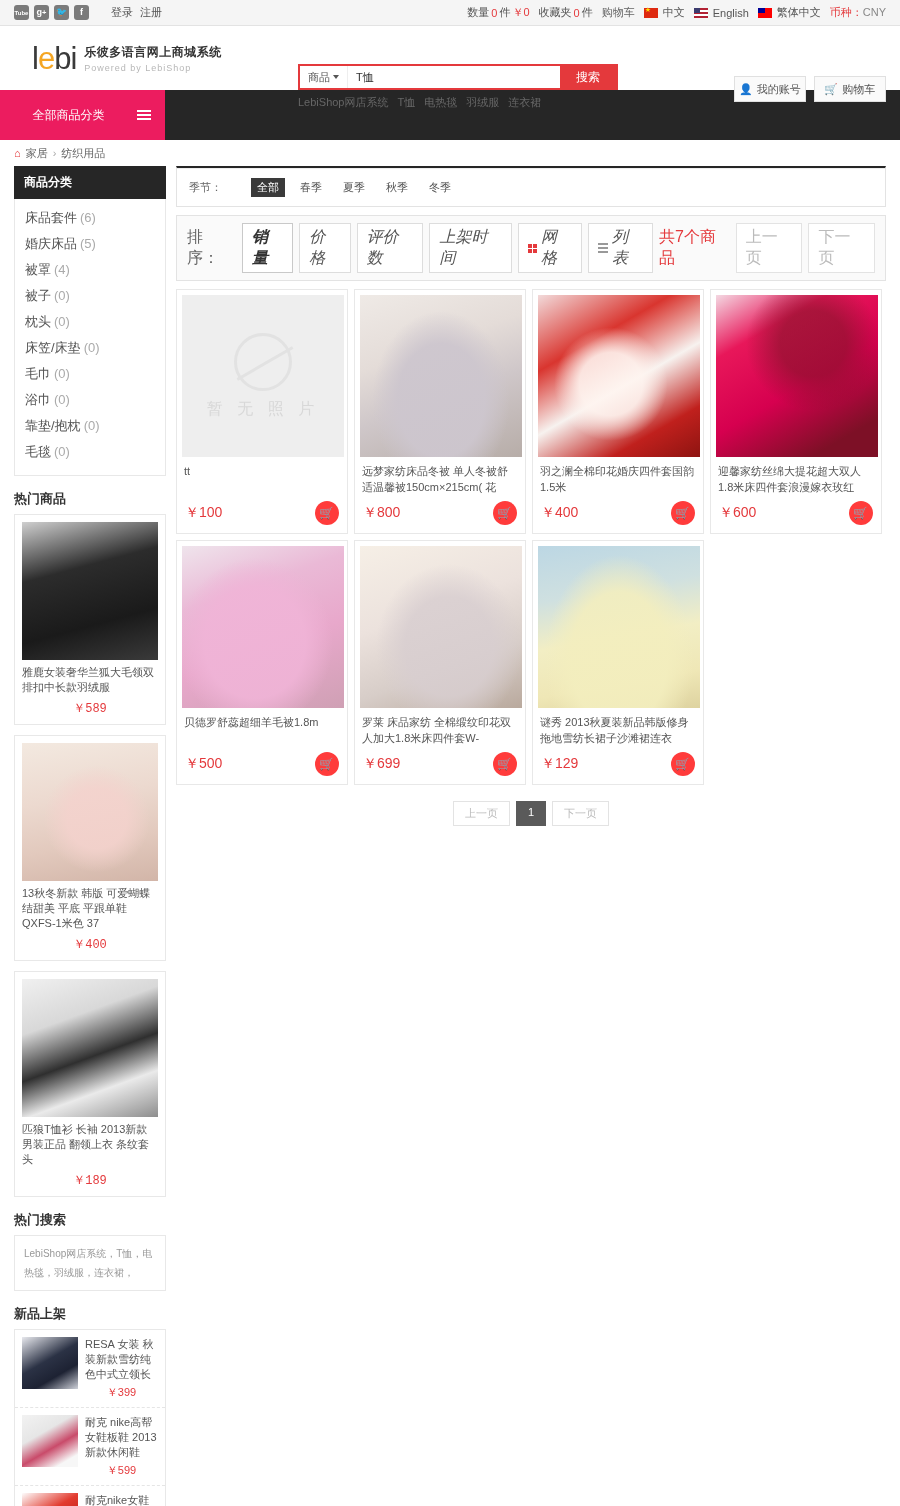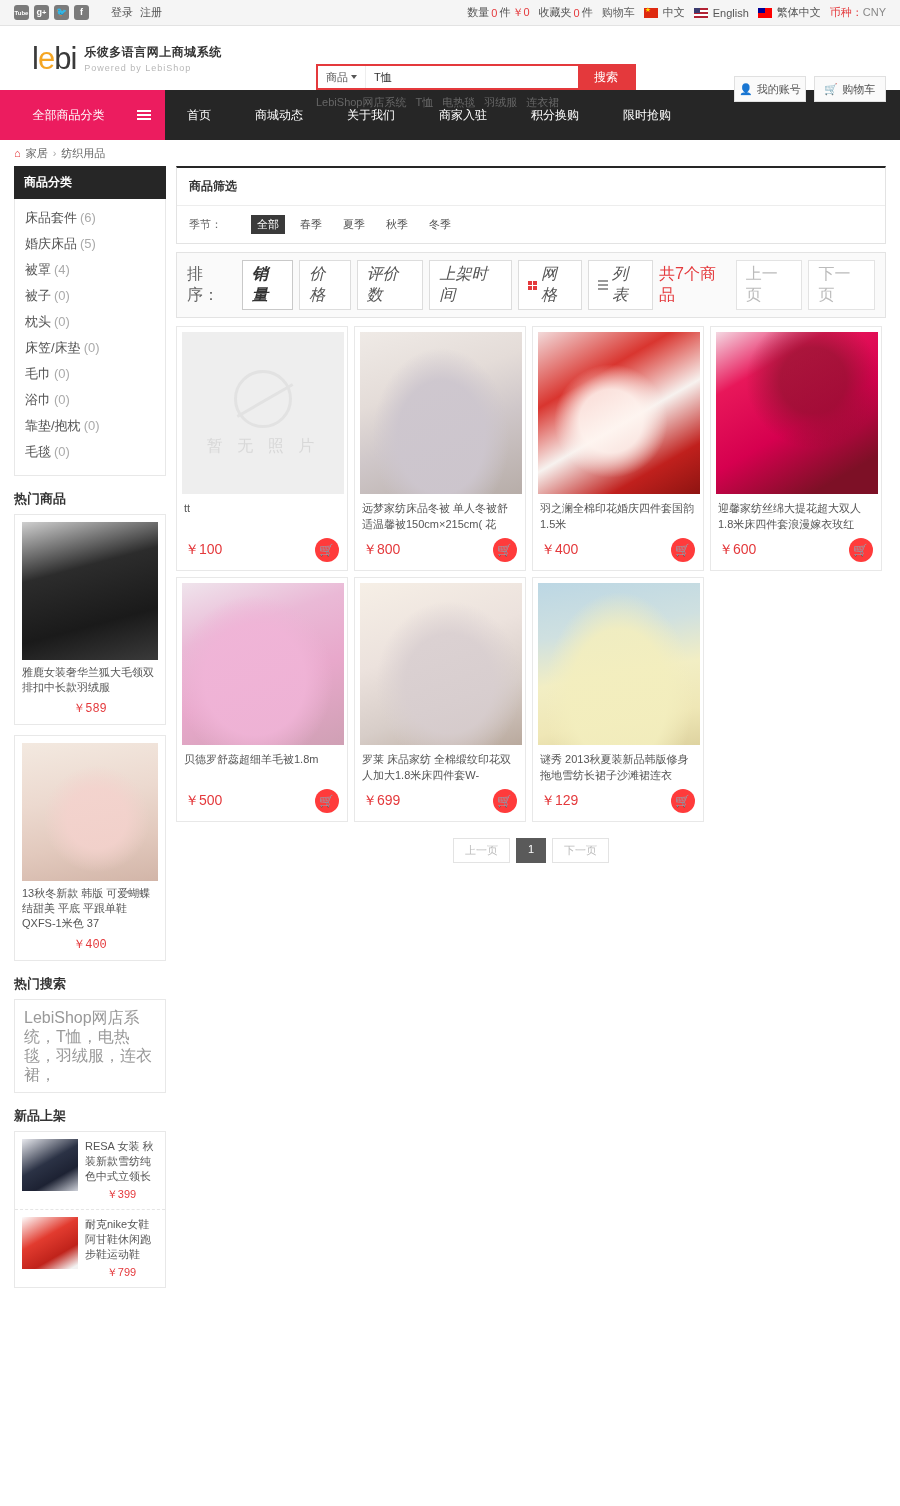"商品" .search-area { left: 316px -> 298px }
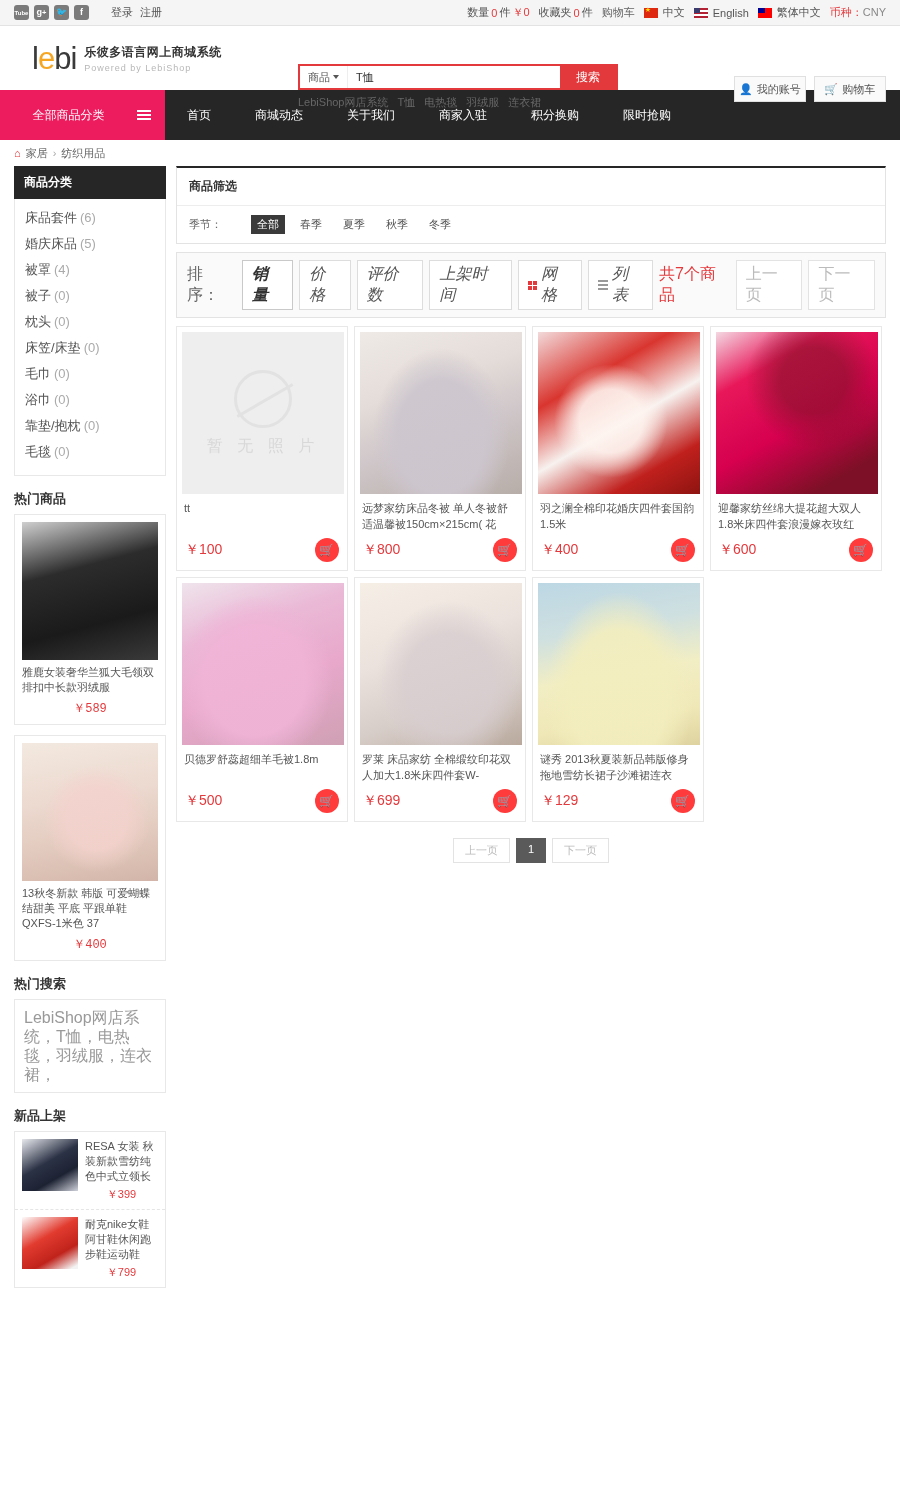"首页" div.nav-items { html: <div> <a>首页</a> <a>商城动态</a> <a>关于我们</a> <a>商家入驻</a> <a>积分换购</a> <a>限时抢购</a> </div> -> none }
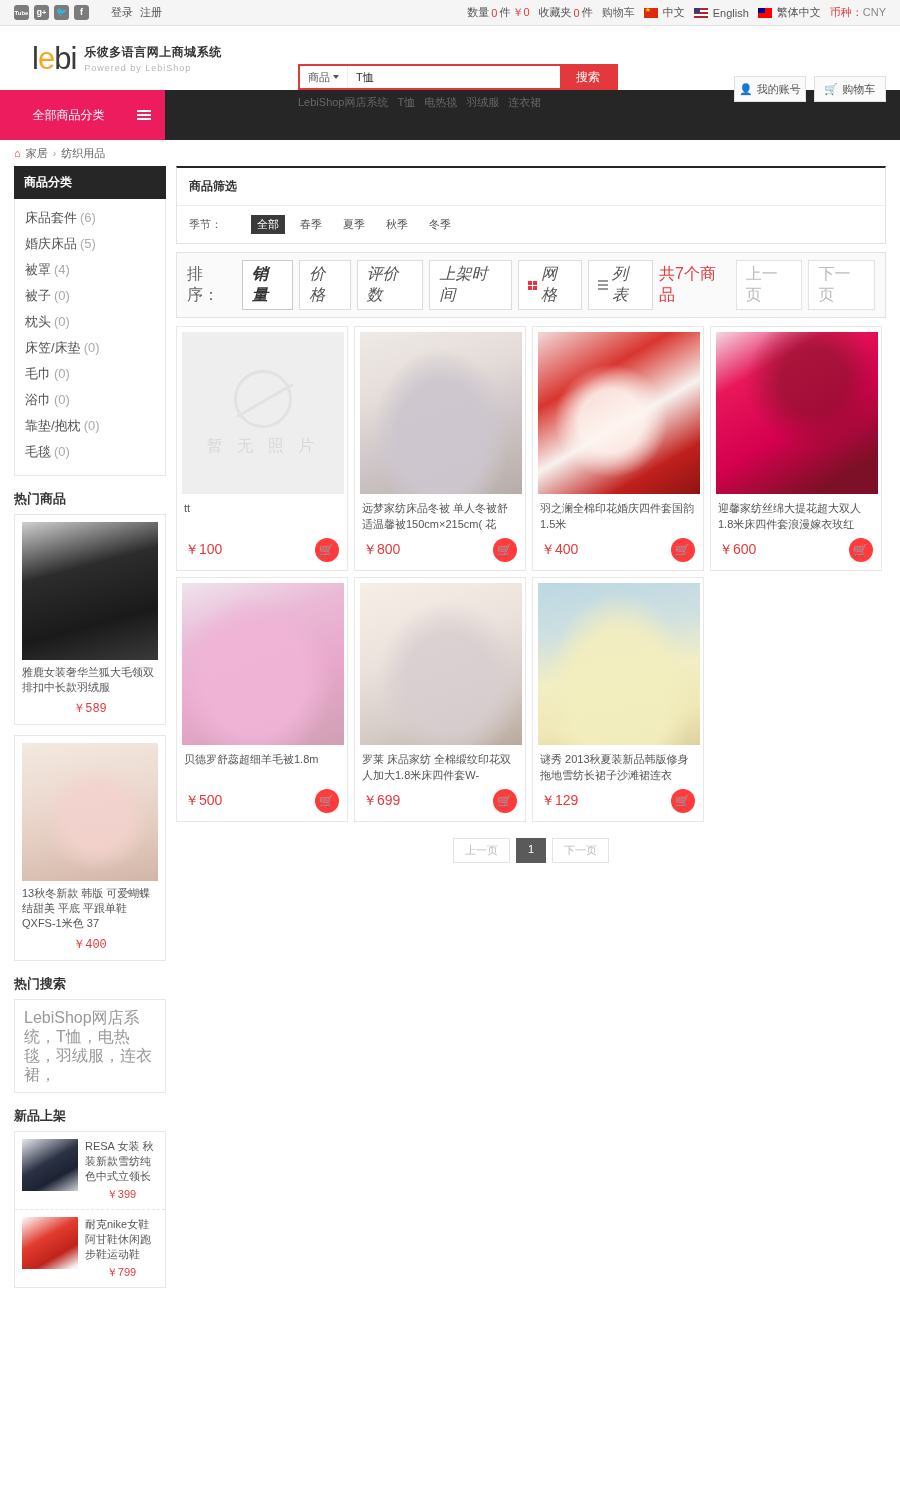"商品筛选" div.panel-title { html: <div>商品筛选</div> -> none }
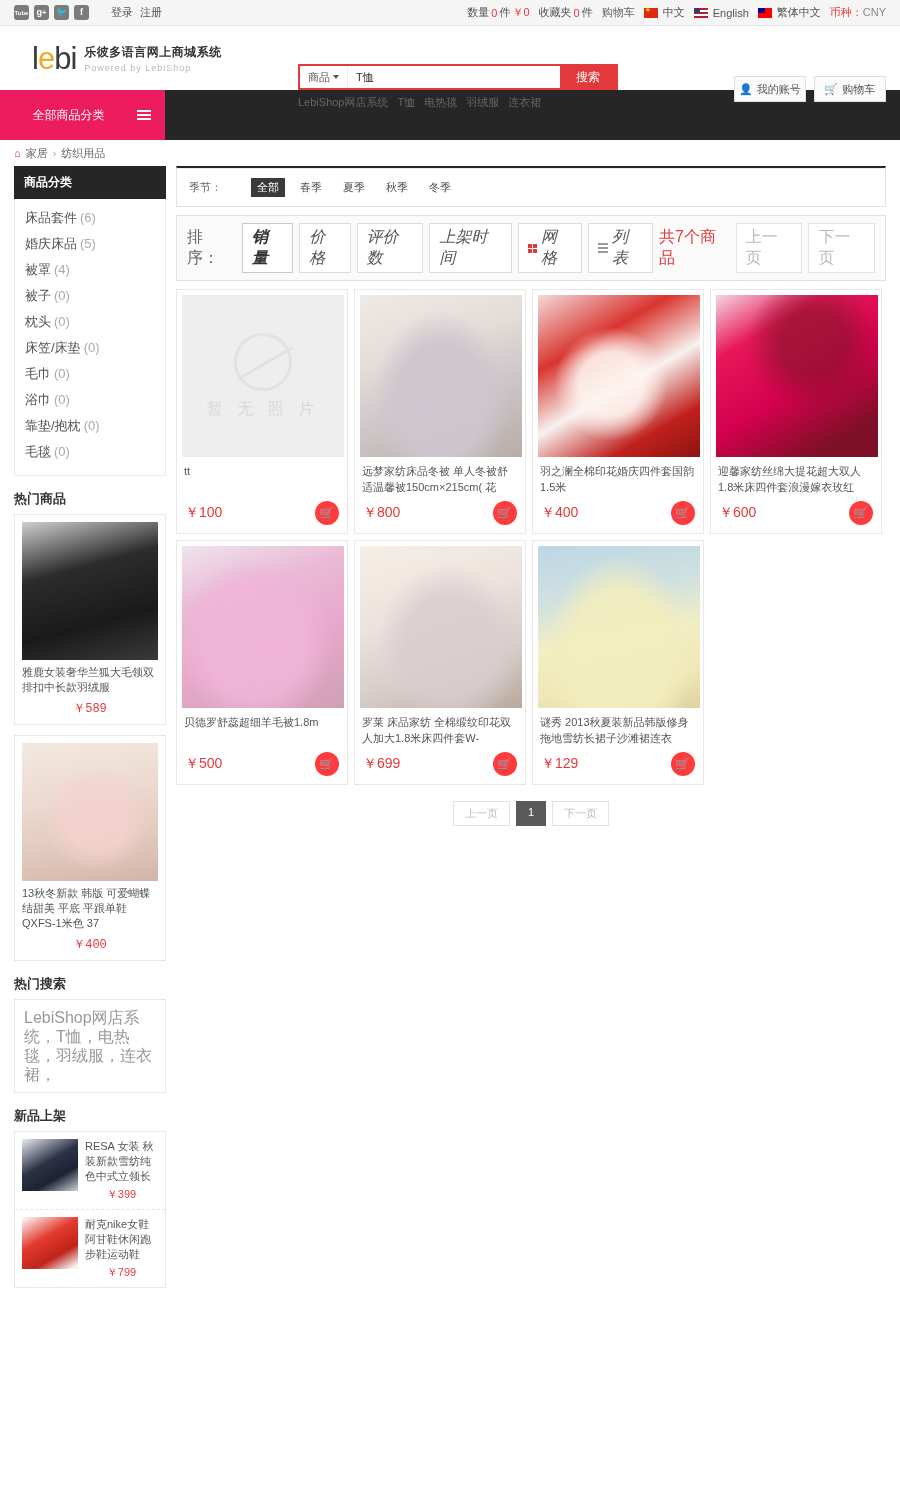"匹狼T恤衫 长袖 2013新款 男装正品 翻领上衣" div.hot-card { html: none -> <div> <div> <div></div> </div> <div>匹狼T恤衫 长袖 2013新款 男装正品 翻领上衣 条纹套头</div> <div>￥189</div> </div> }
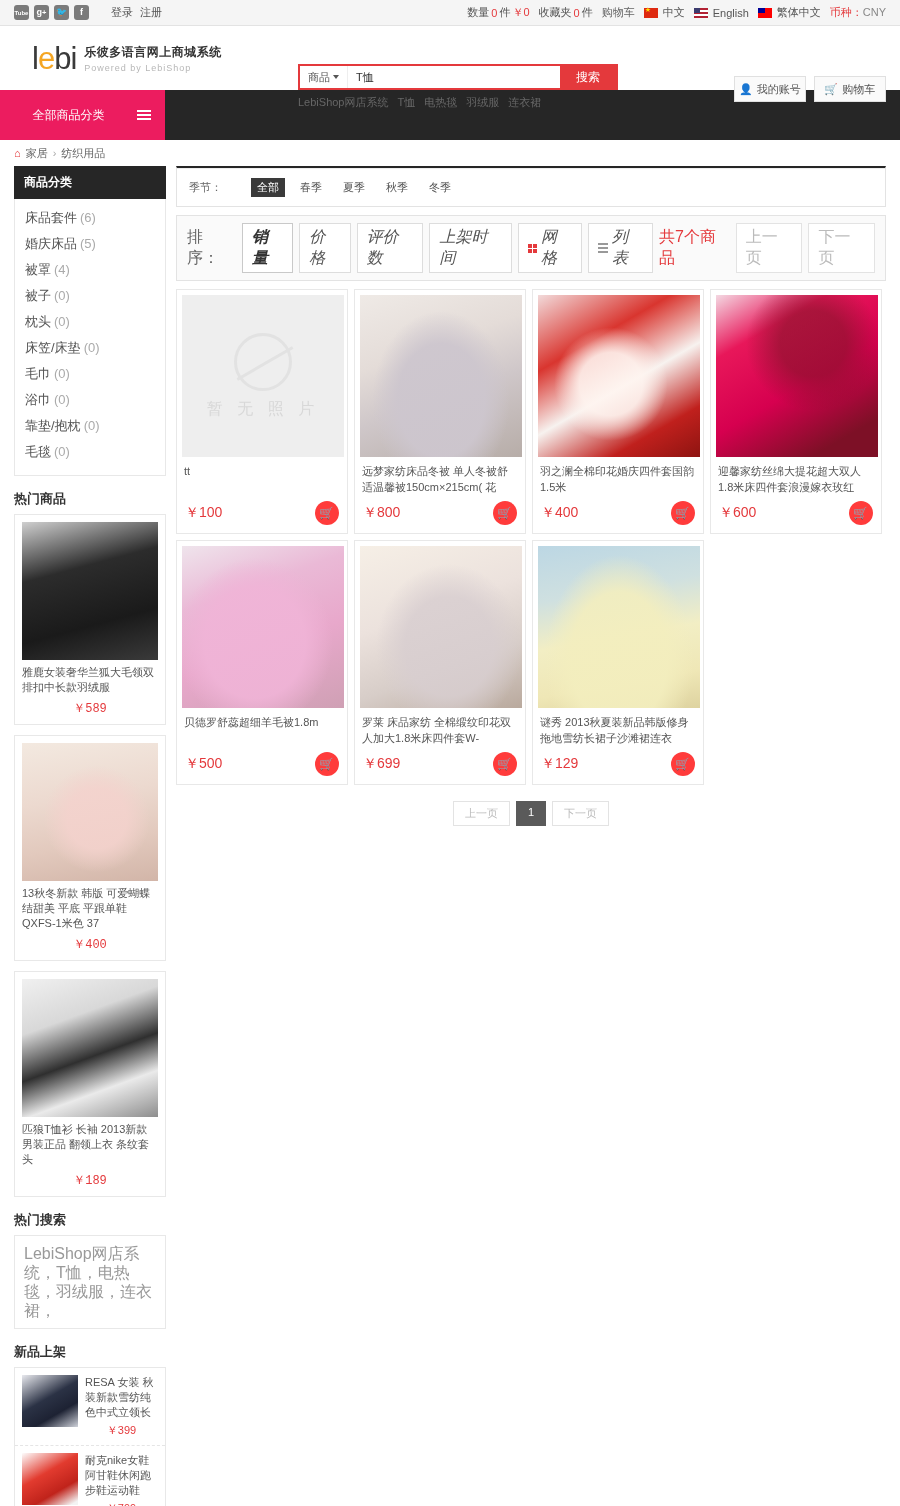"LebiShop网店系统，T恤，电热毯，羽绒服，连衣裙，" .hs-box { font-size: 16px -> 10px }
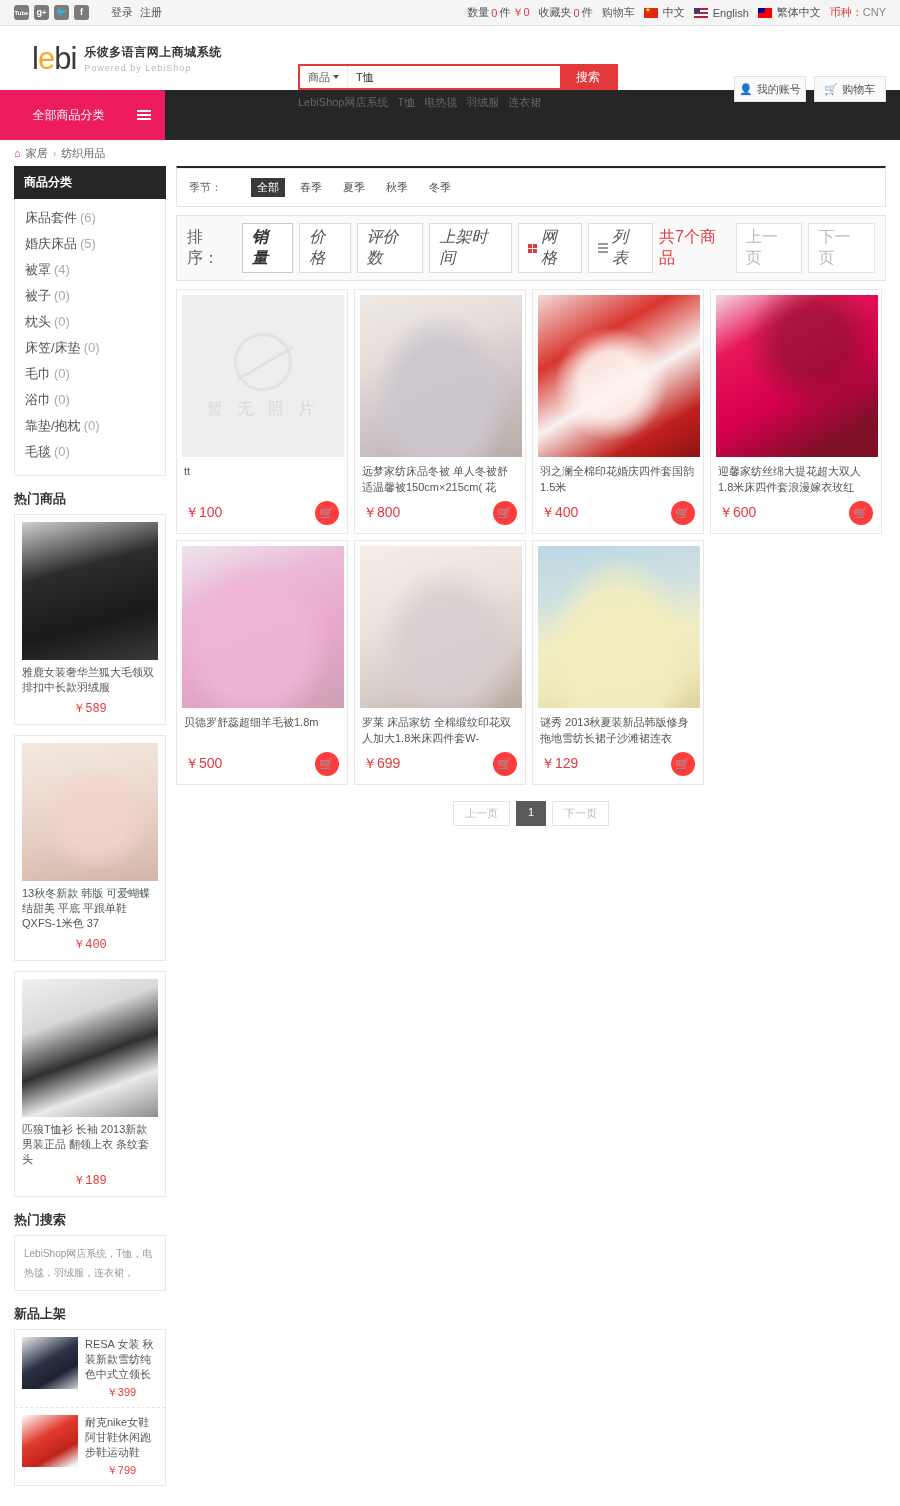"耐克 nike高帮女鞋板鞋 2013新款休闲鞋" div.new-item { html: none -> <div> <div> <div></div> </div> <div> <div>耐克 nike高帮女鞋板鞋 2013新款休闲鞋</div> <div>￥599</div> </div> </div> }
